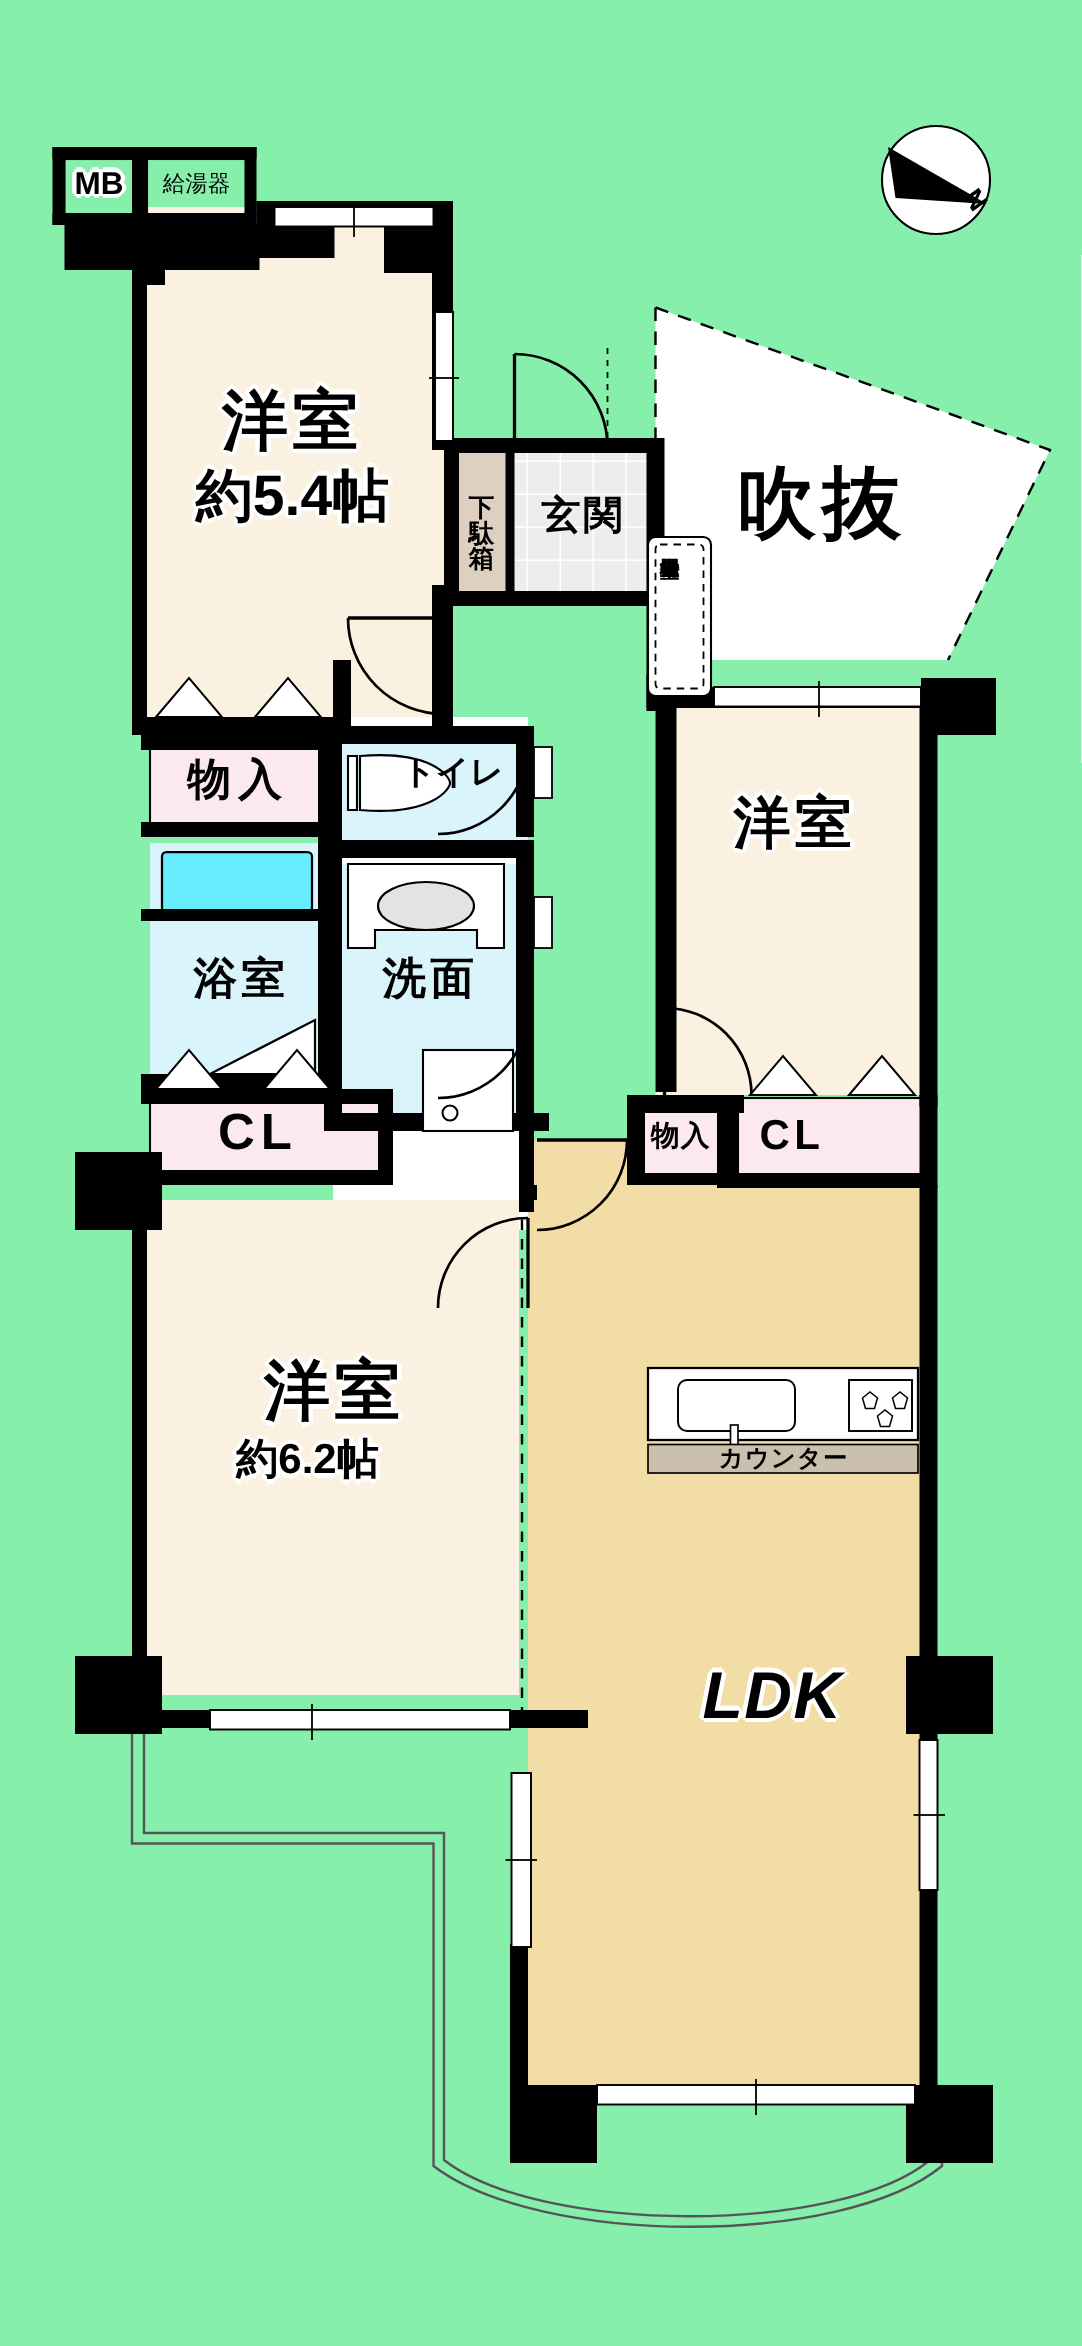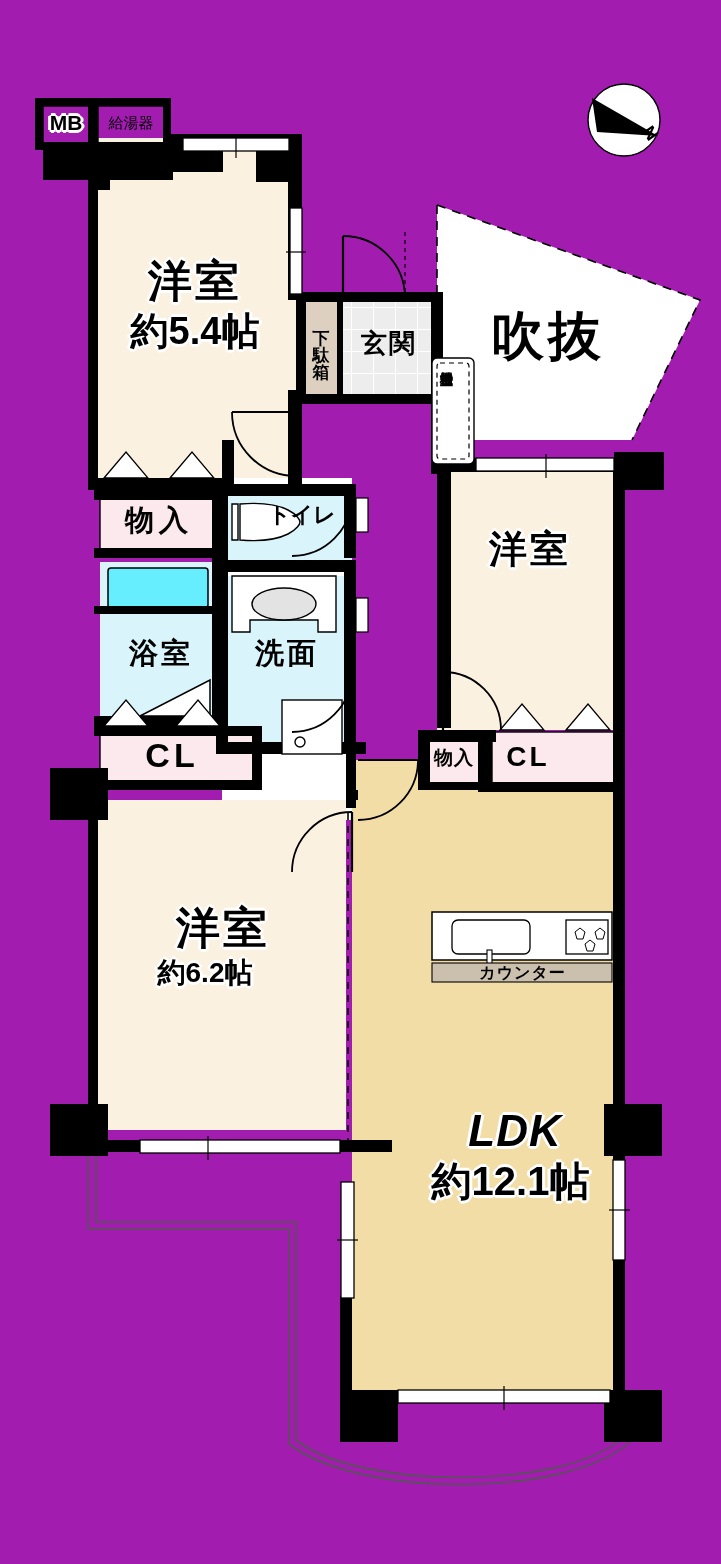"MB" #plan { background: #a21caf -> #86efac }
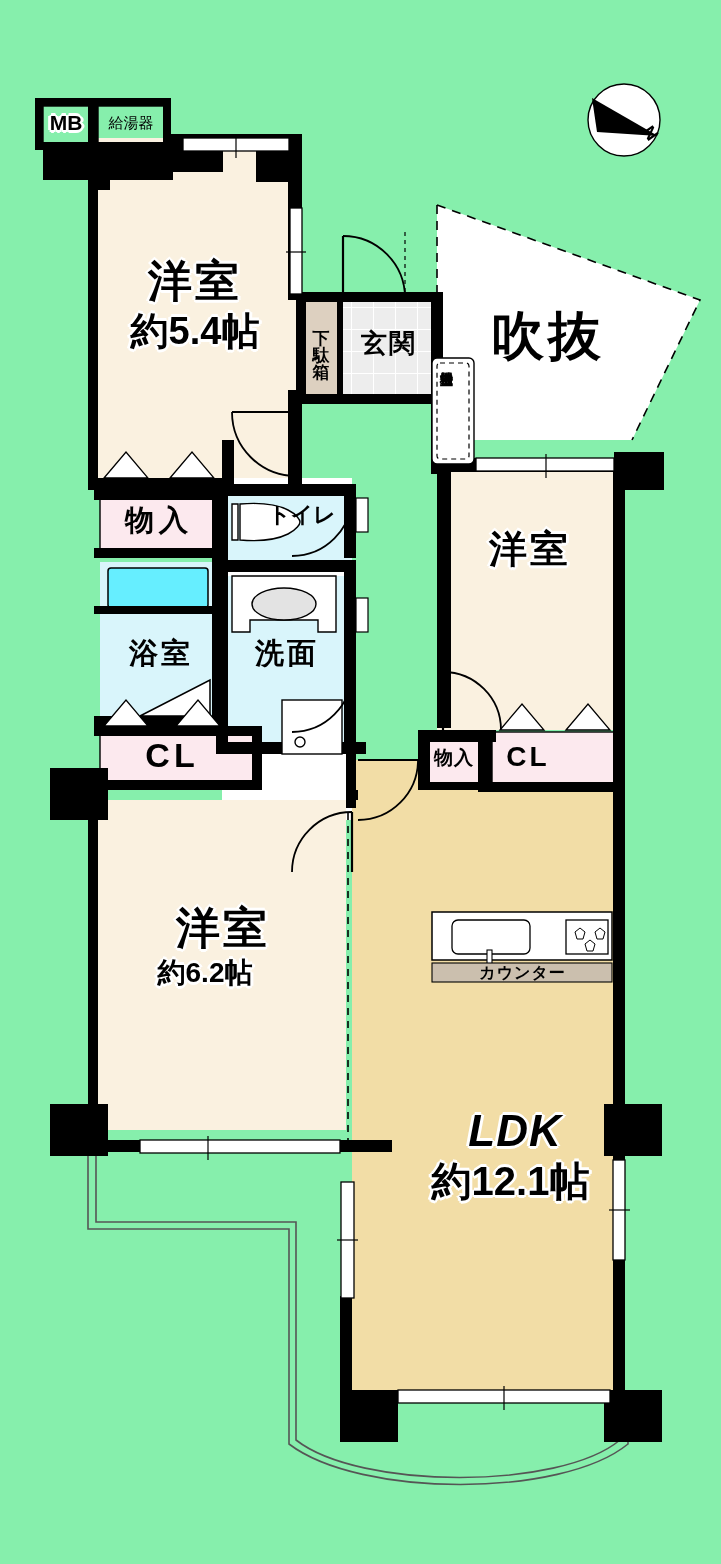"約12.1帖" div.lbl { html: <div>約12.1帖</div> -> none }
